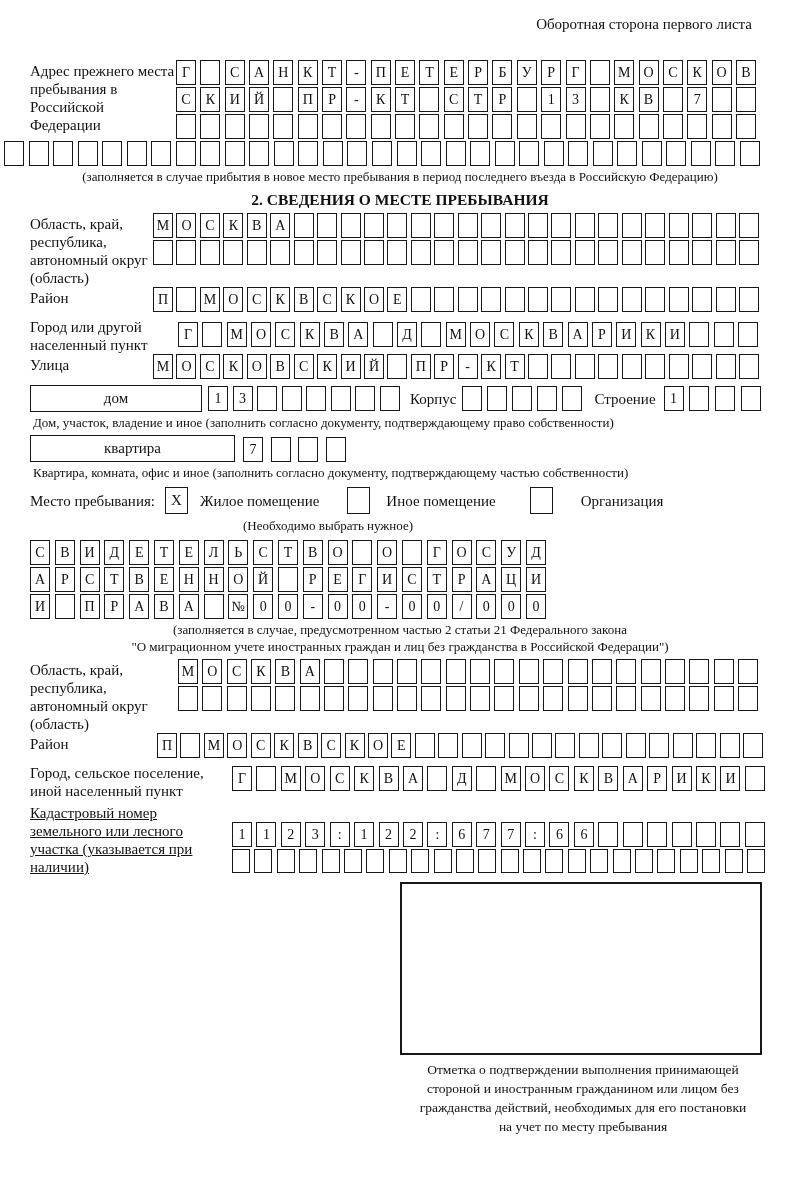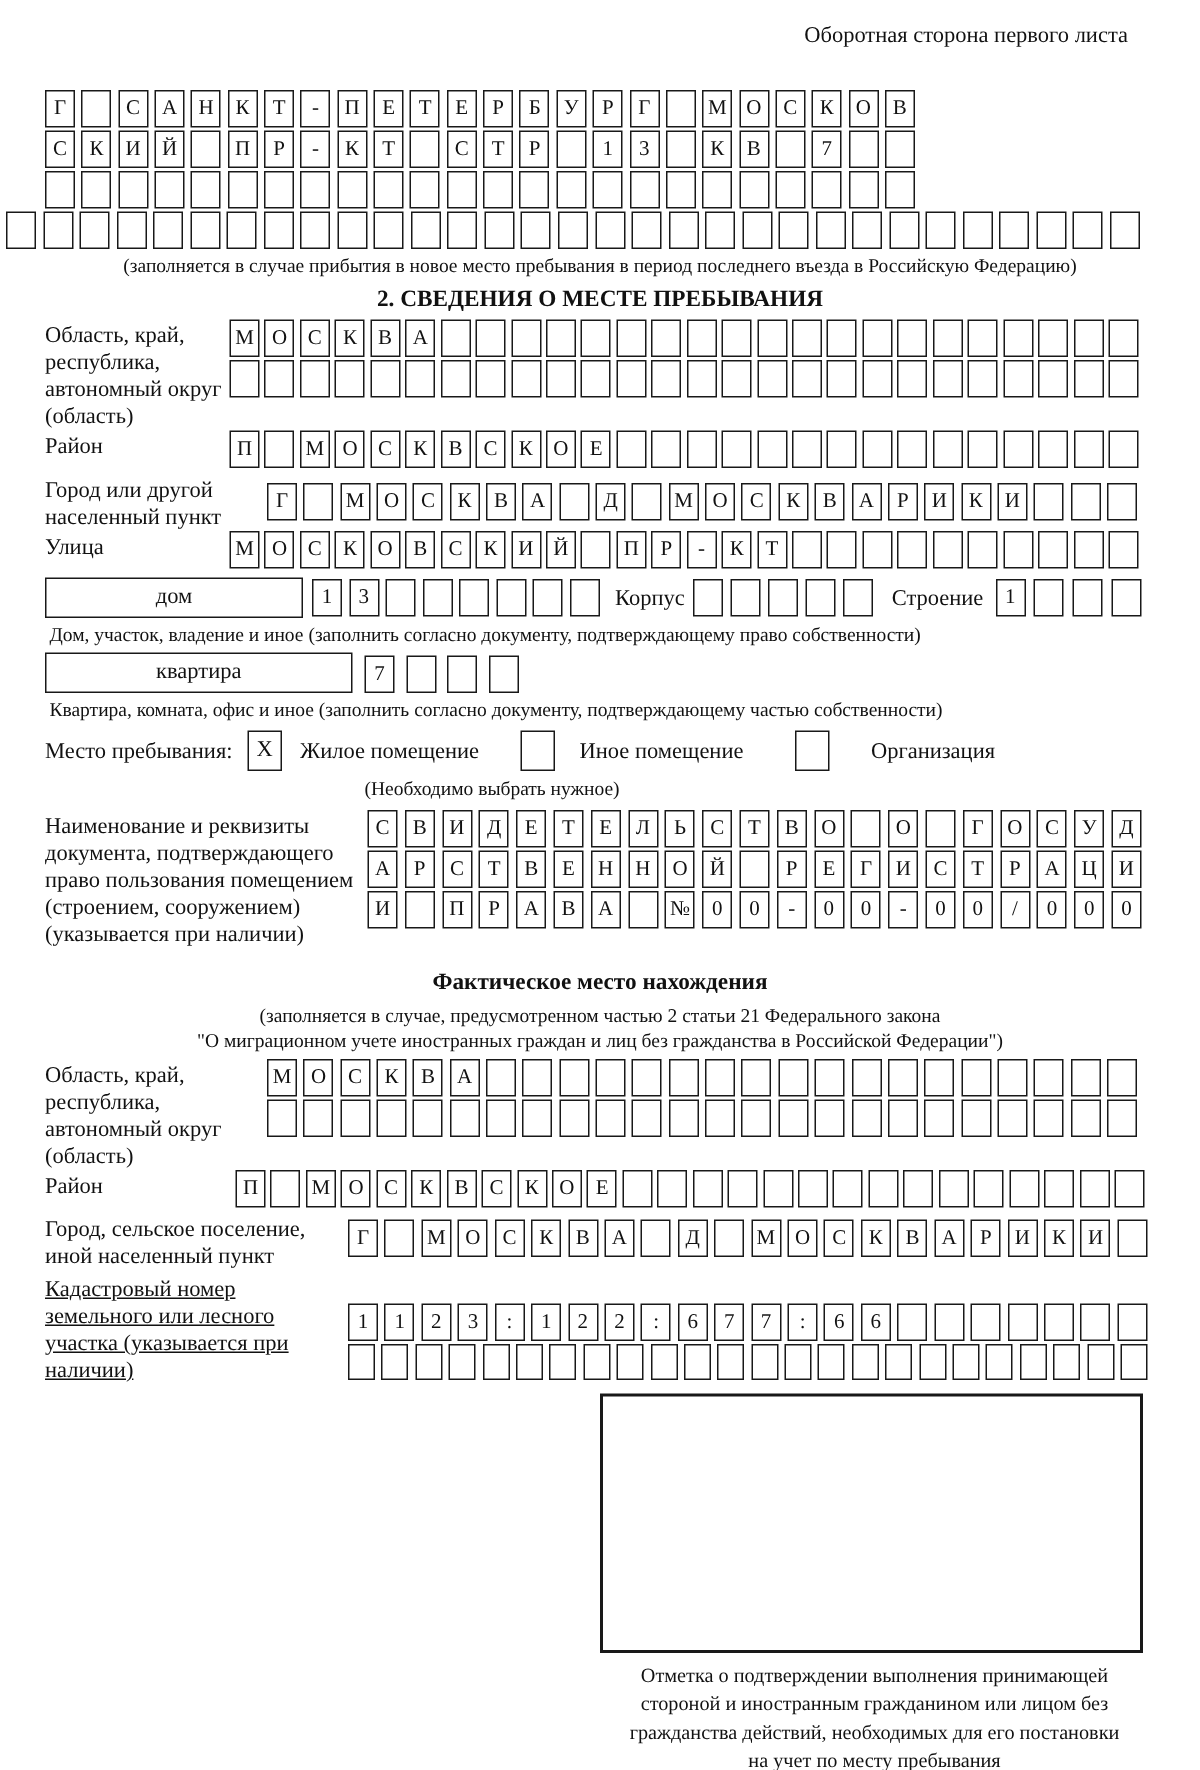"Адрес прежнего места пребывания в" div.lbl { html: none -> <div>Адрес прежнего места пребывания в Российской Федерации</div> }
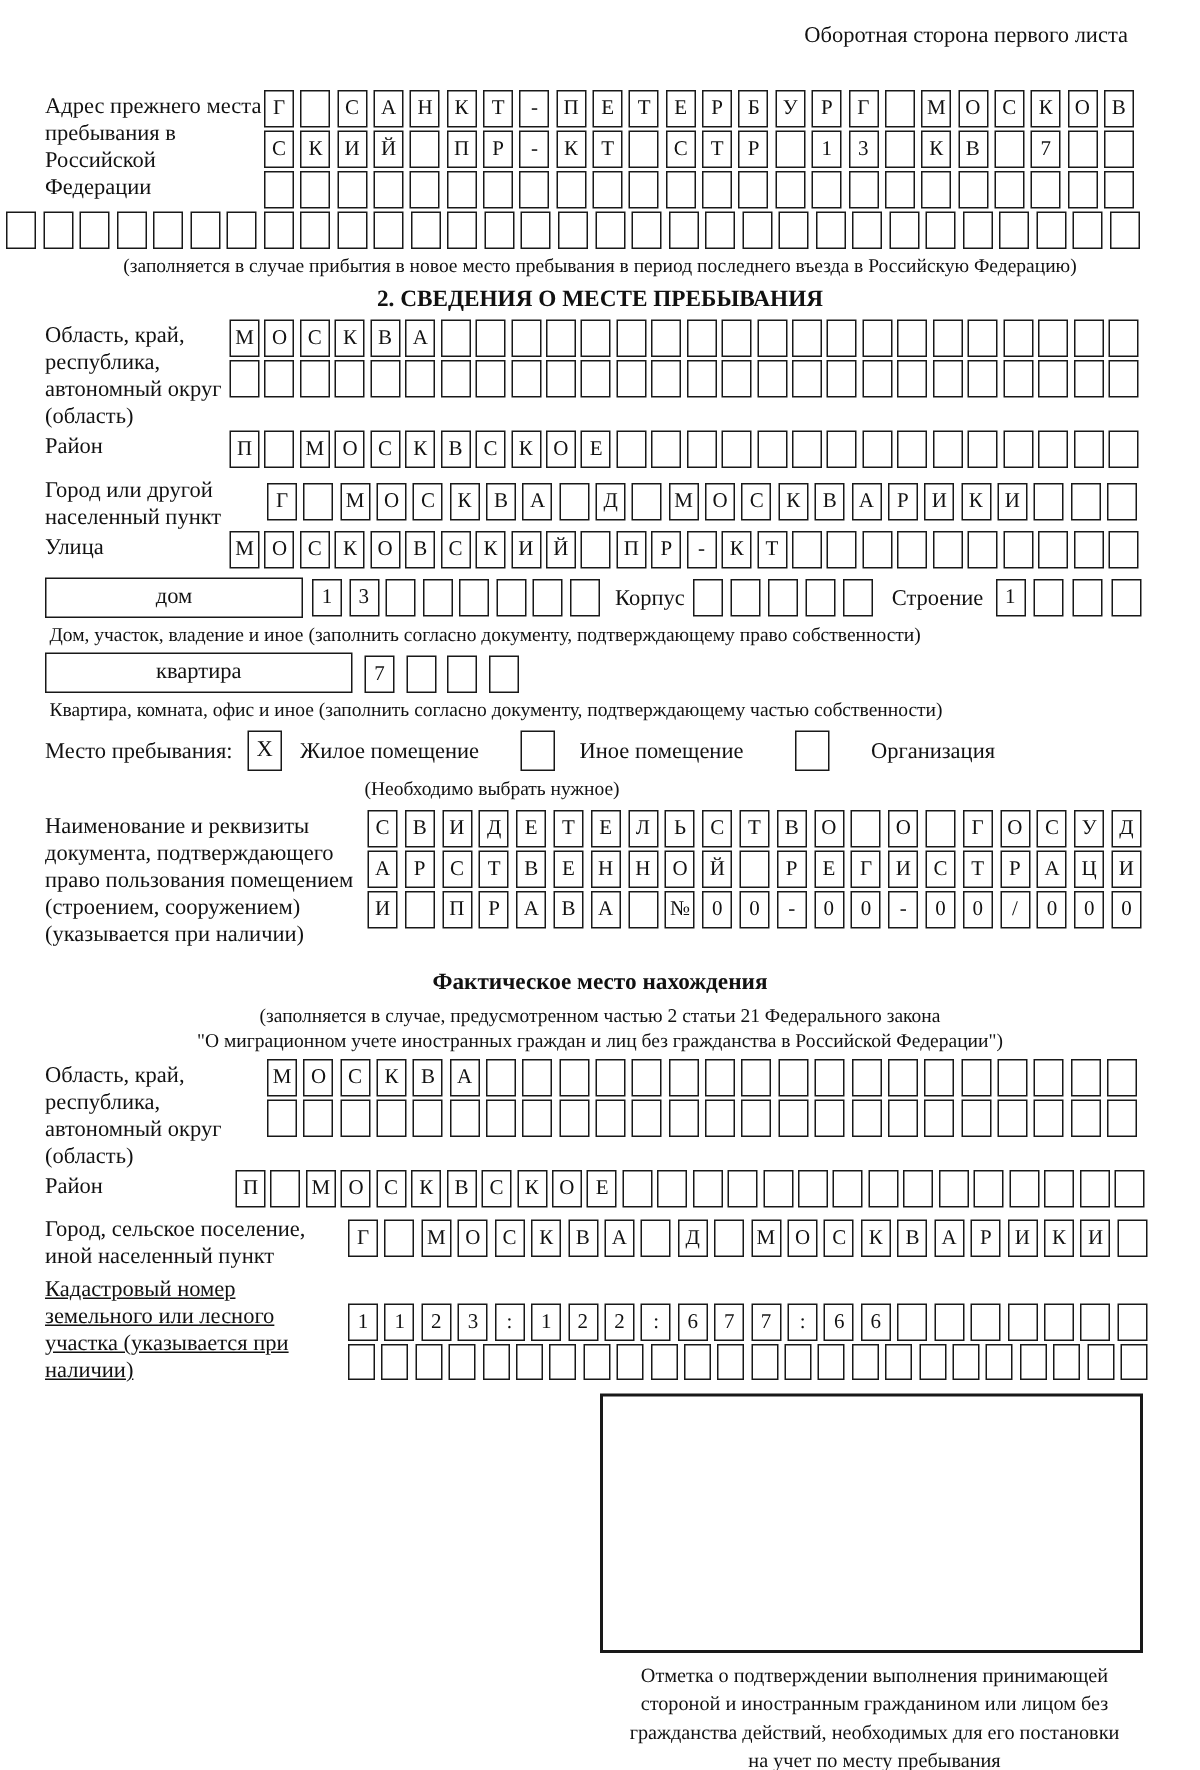"Наименование и реквизиты документа," div.lbl { html: <div>Наименование и реквизиты документа, подтверждающего право пользования помещением (строением, сооружением) (указывается при наличии)</div> -> none }
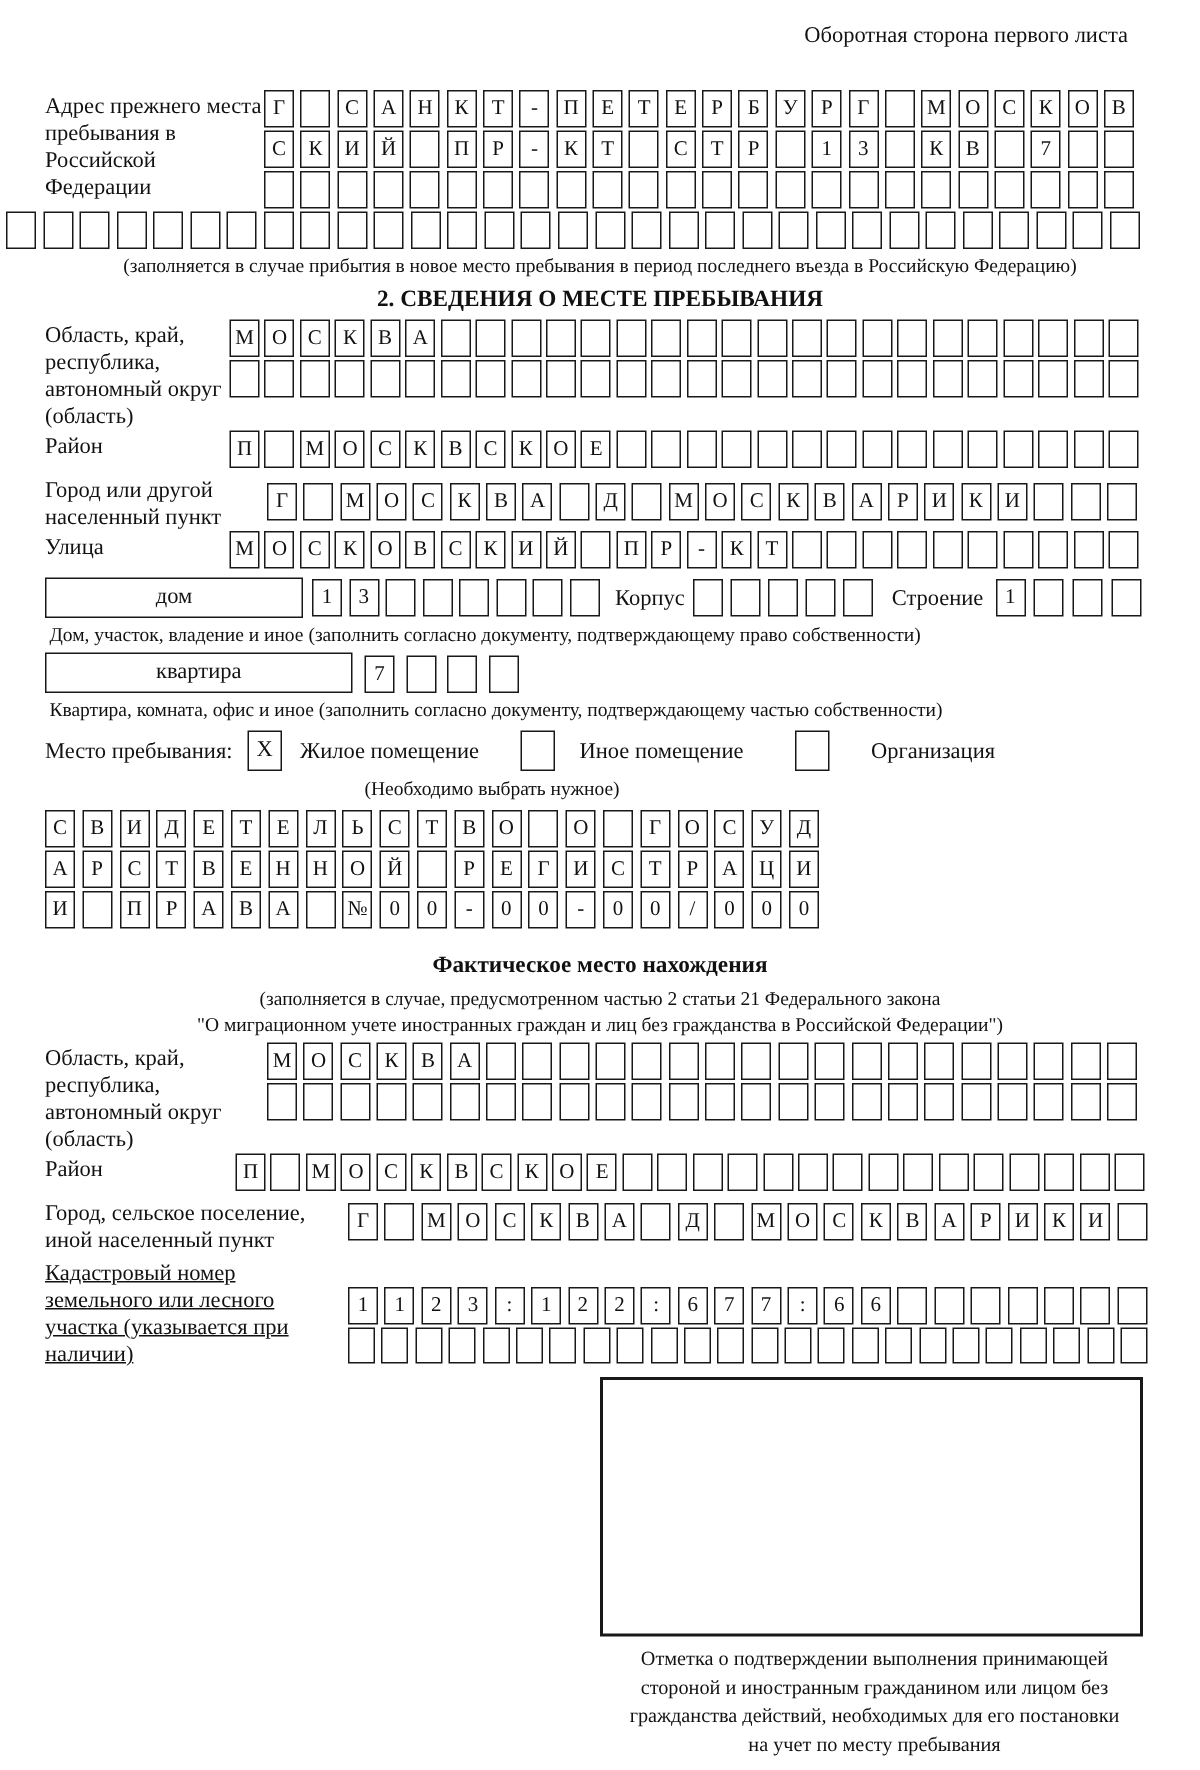"Фактическое место нахождения" div.title { html: <div>Фактическое место нахождения</div> -> none }
